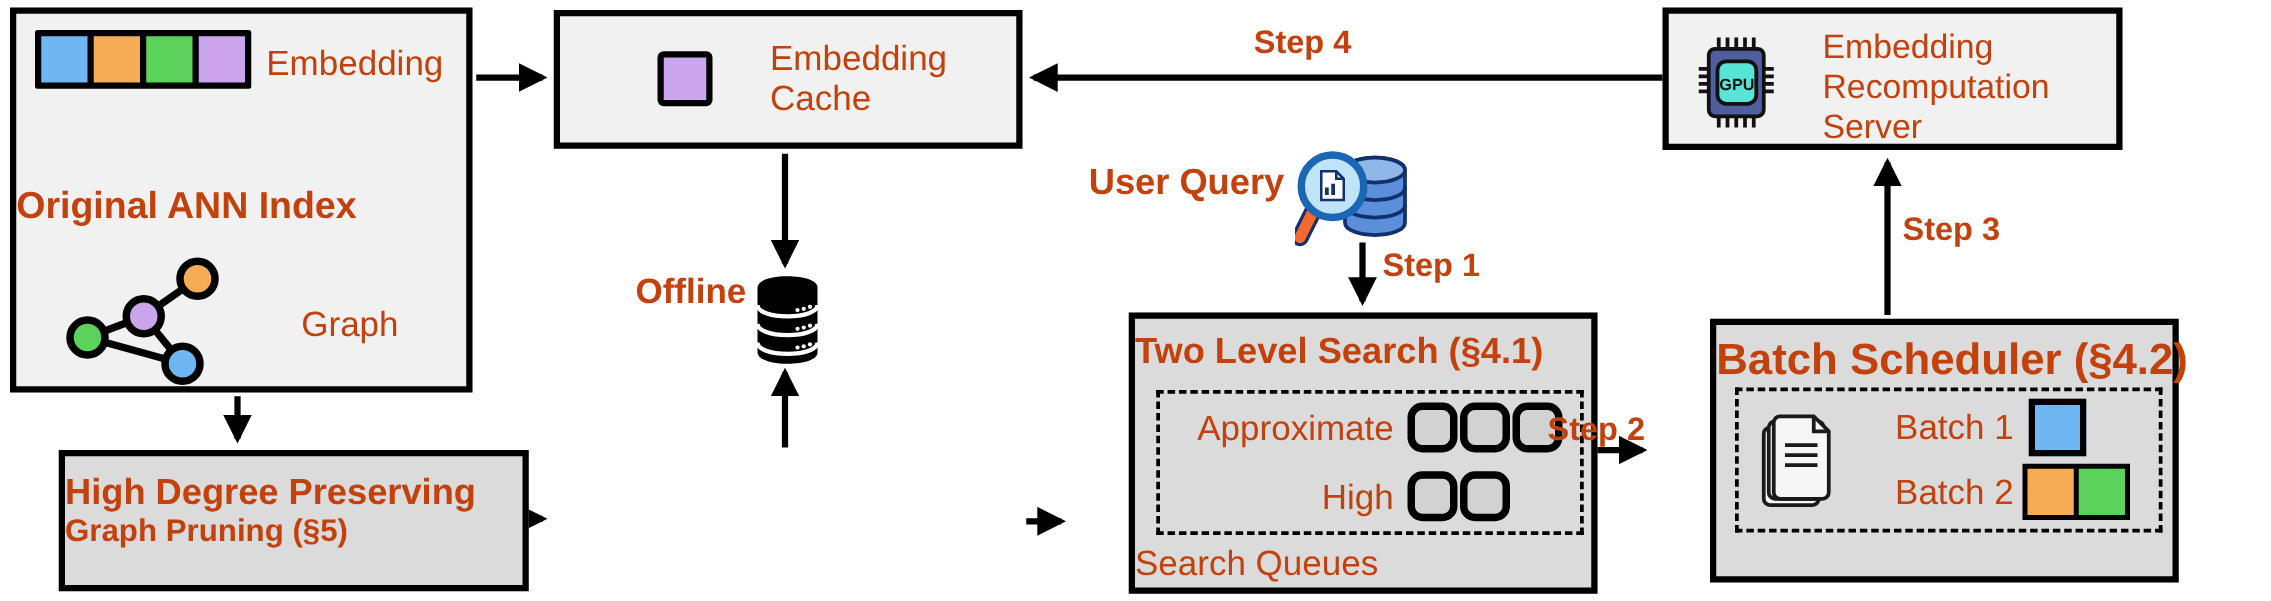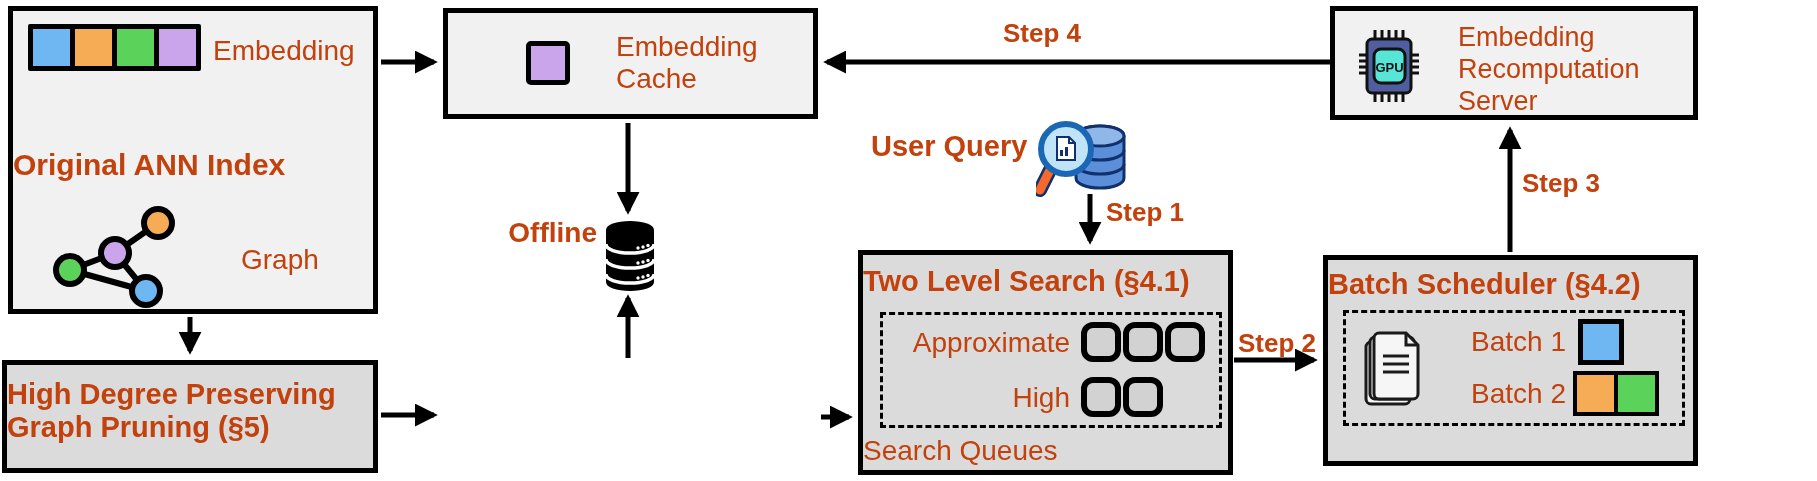"Two Level Search (§4.1)" .box.dark { margin-left: none -> 45px }
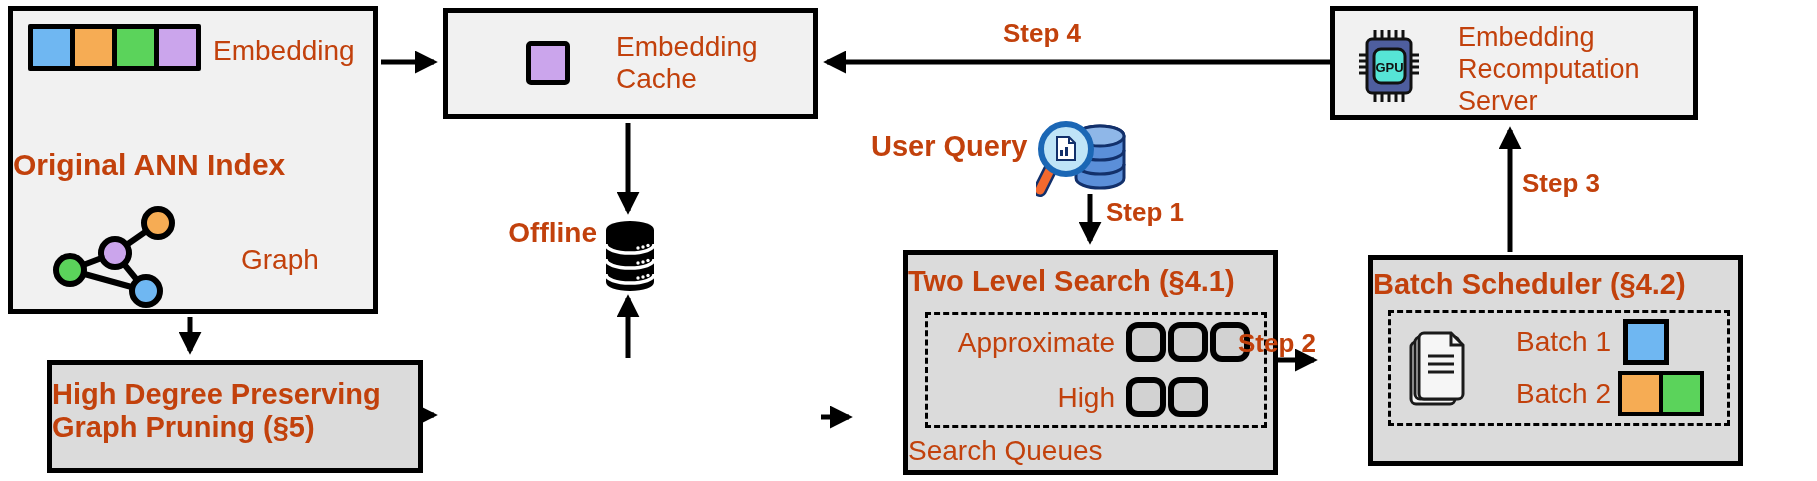"Batch Scheduler (§4.2)" div.abs { font-size: 29px -> 35px }
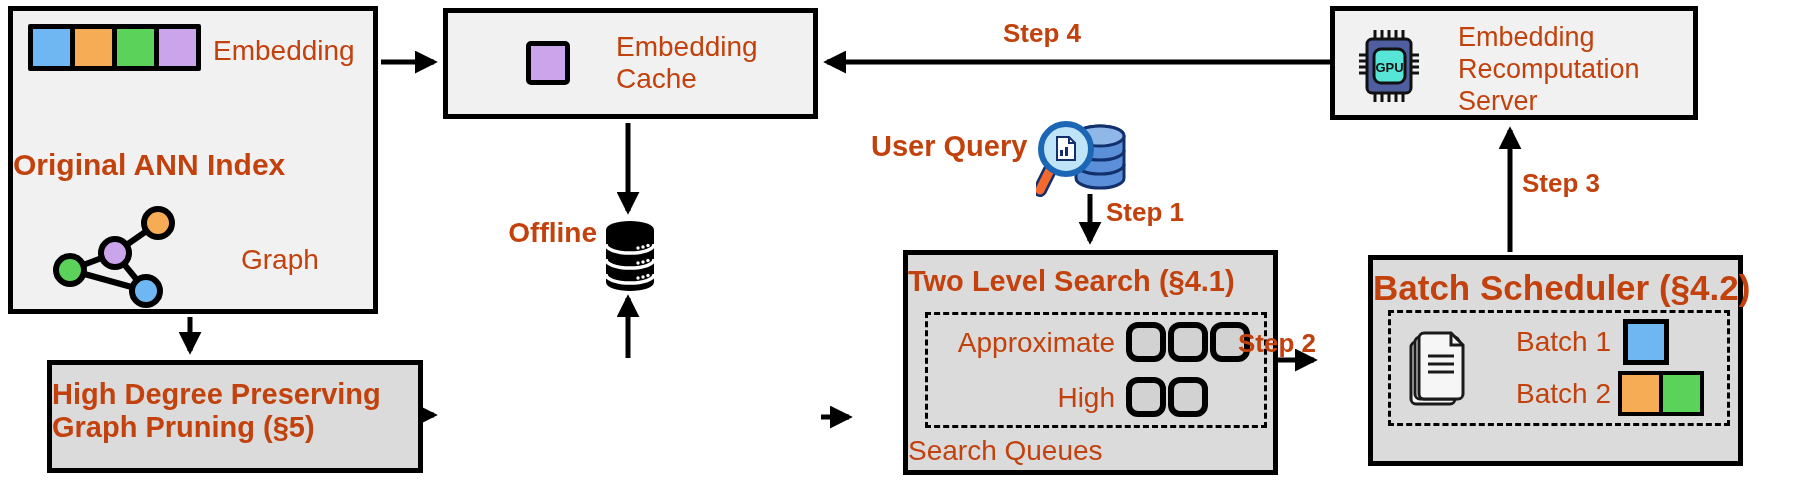"Graph Pruning (§5)" div.lbl { font-size: 29px -> 25px }
